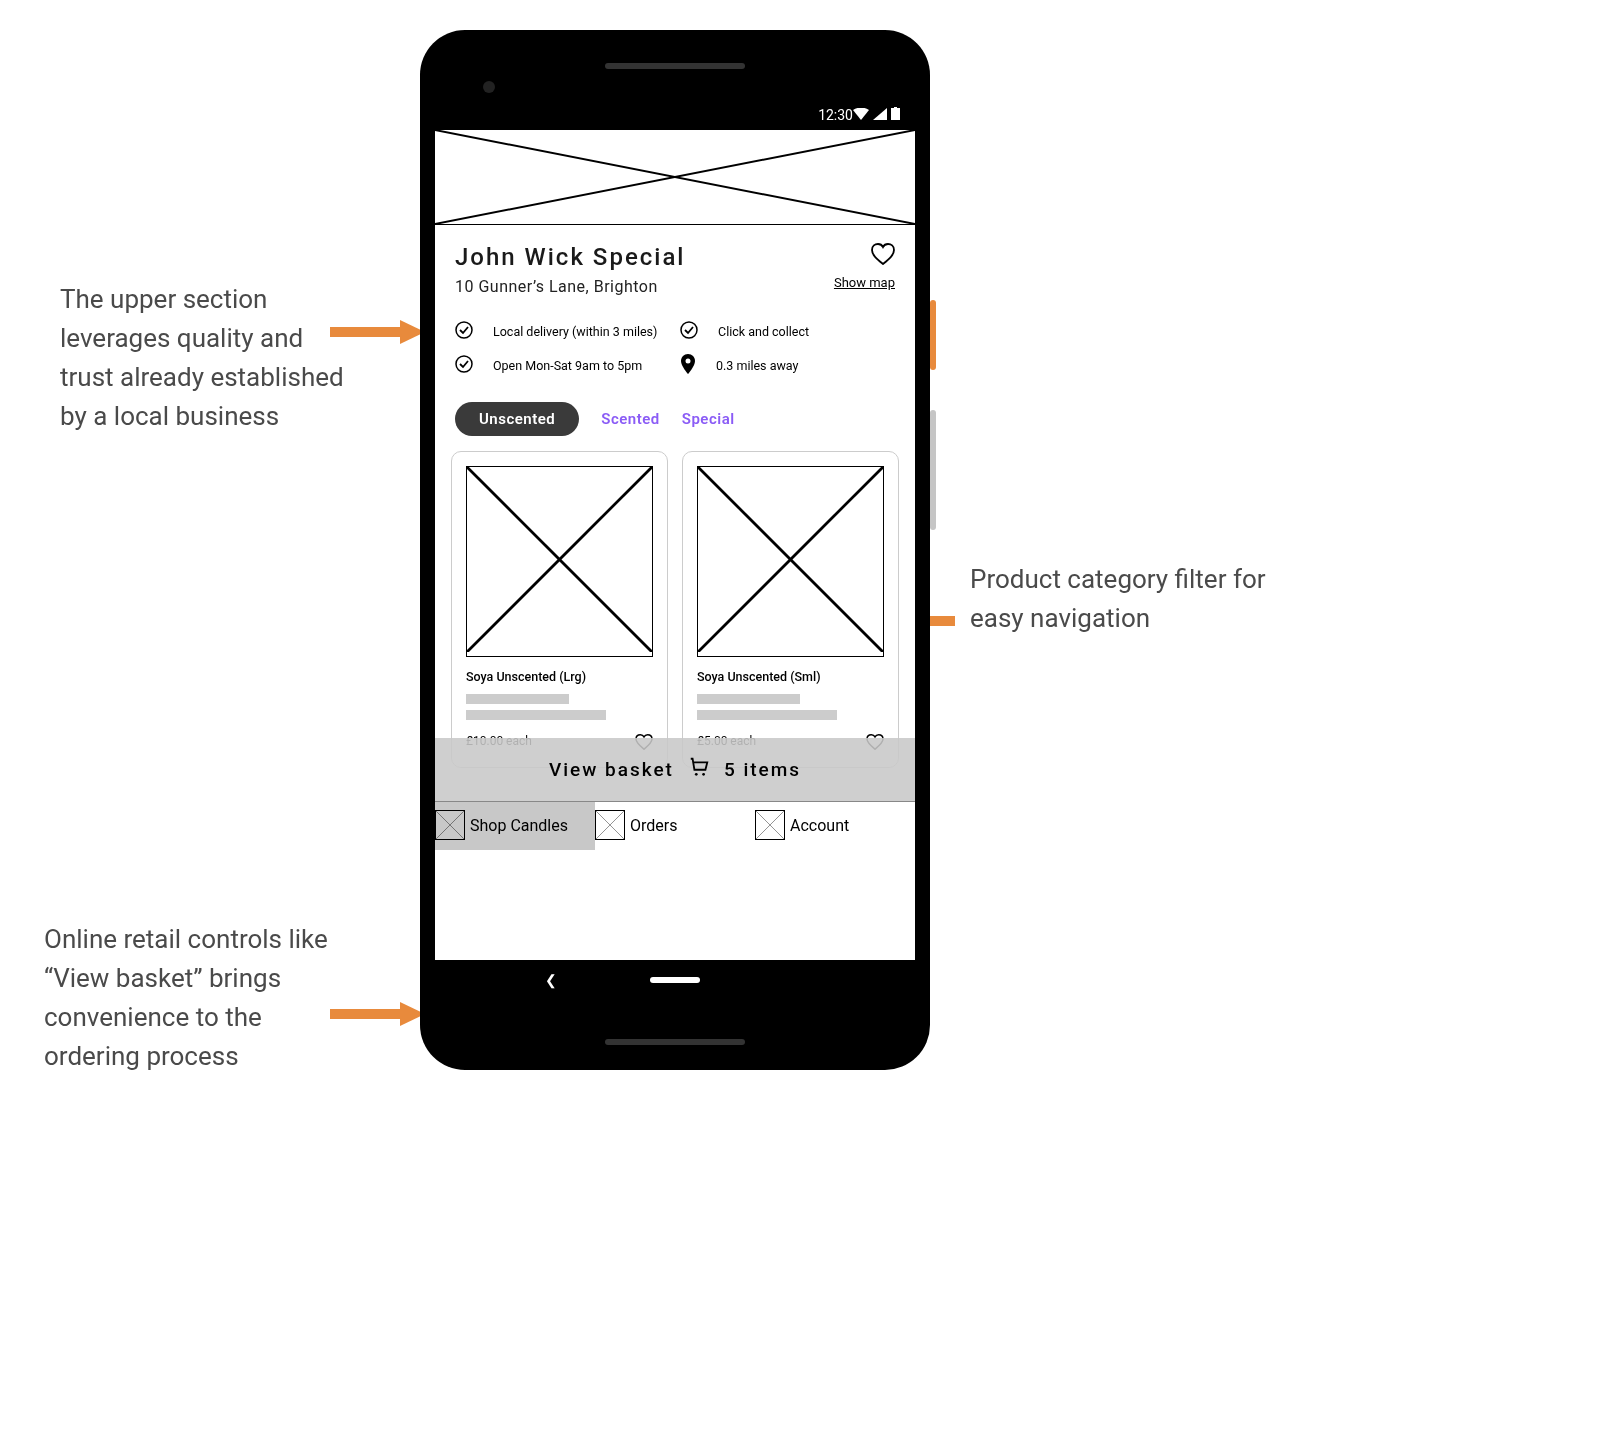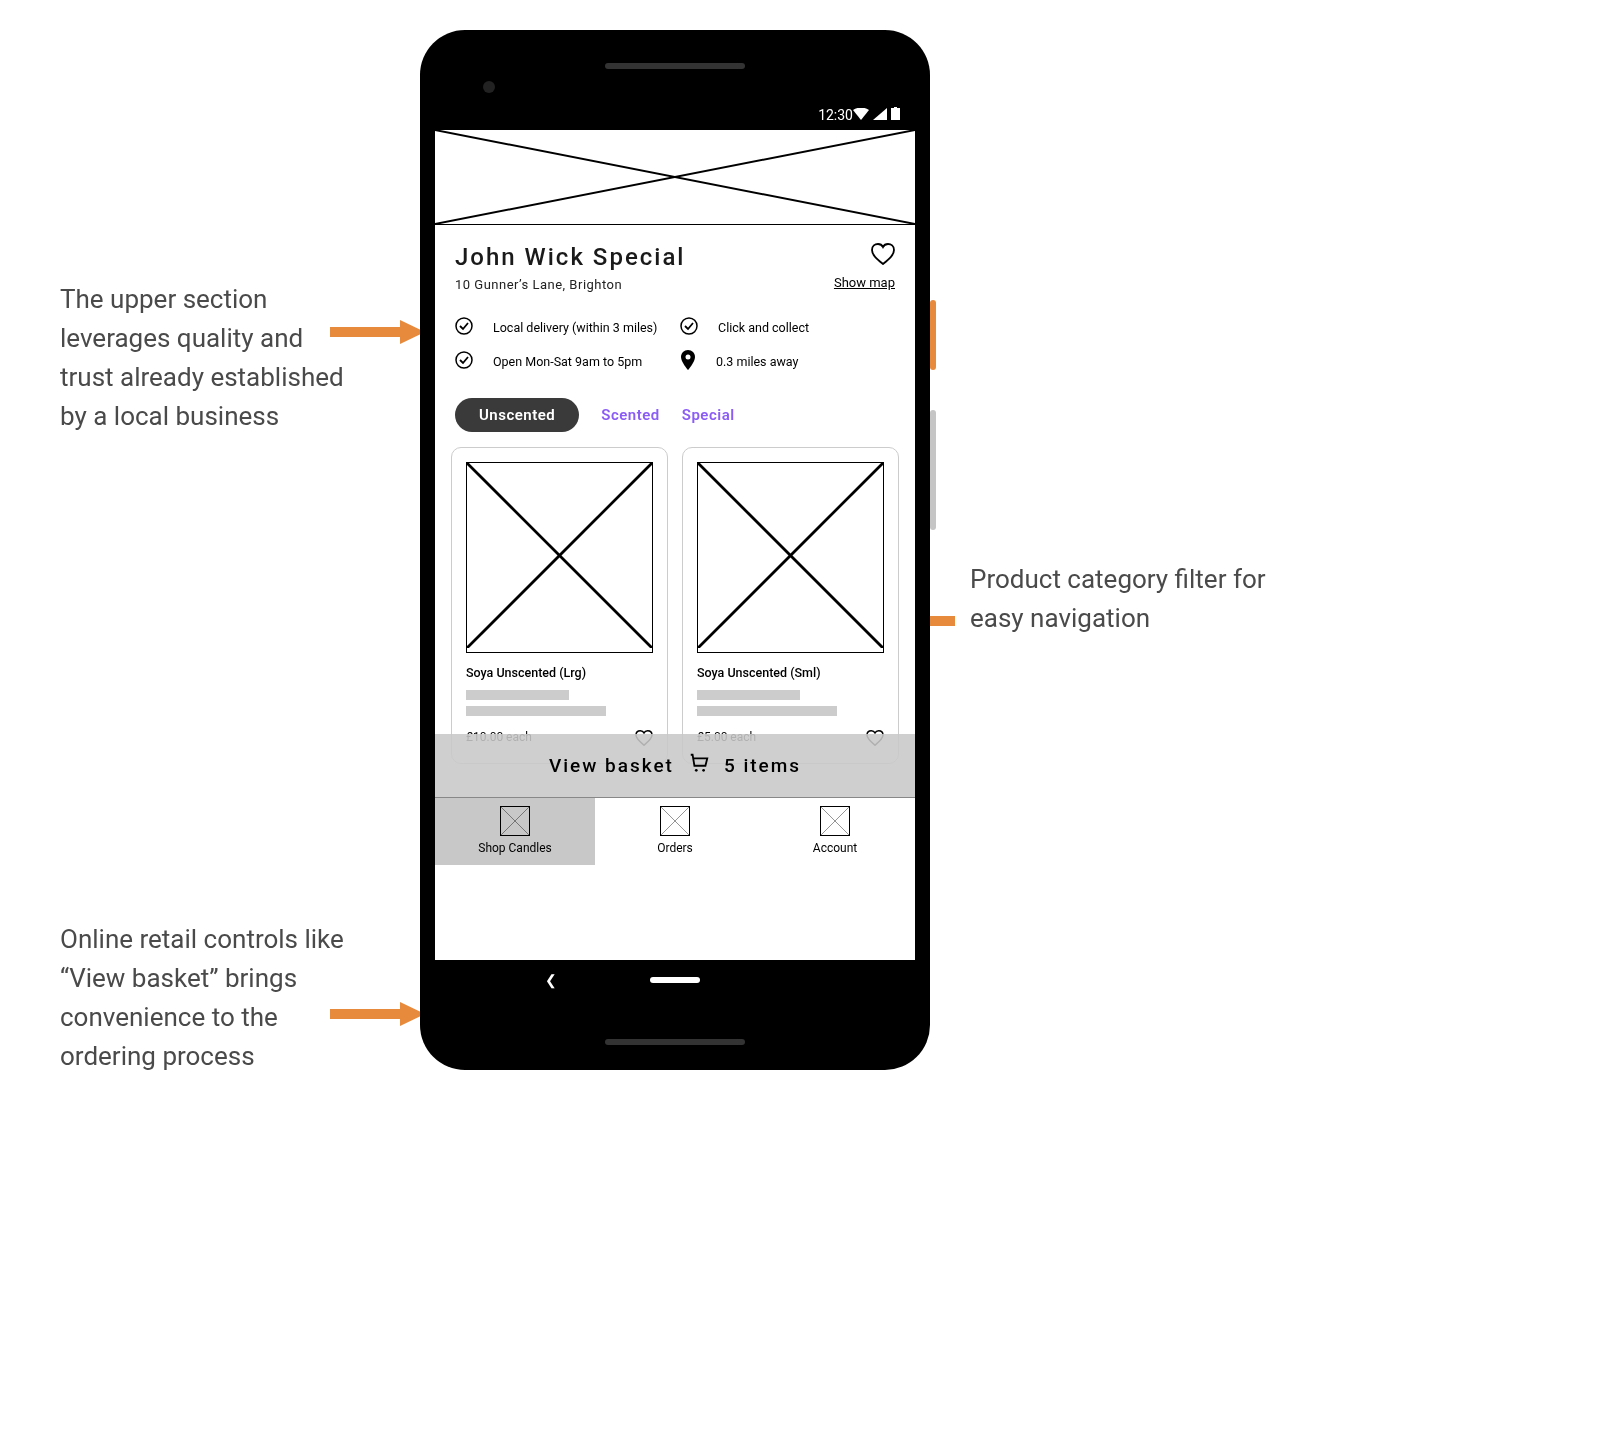"10 Gunner’s Lane, Brighton" .shop-address { font-size: 13px -> 16px }
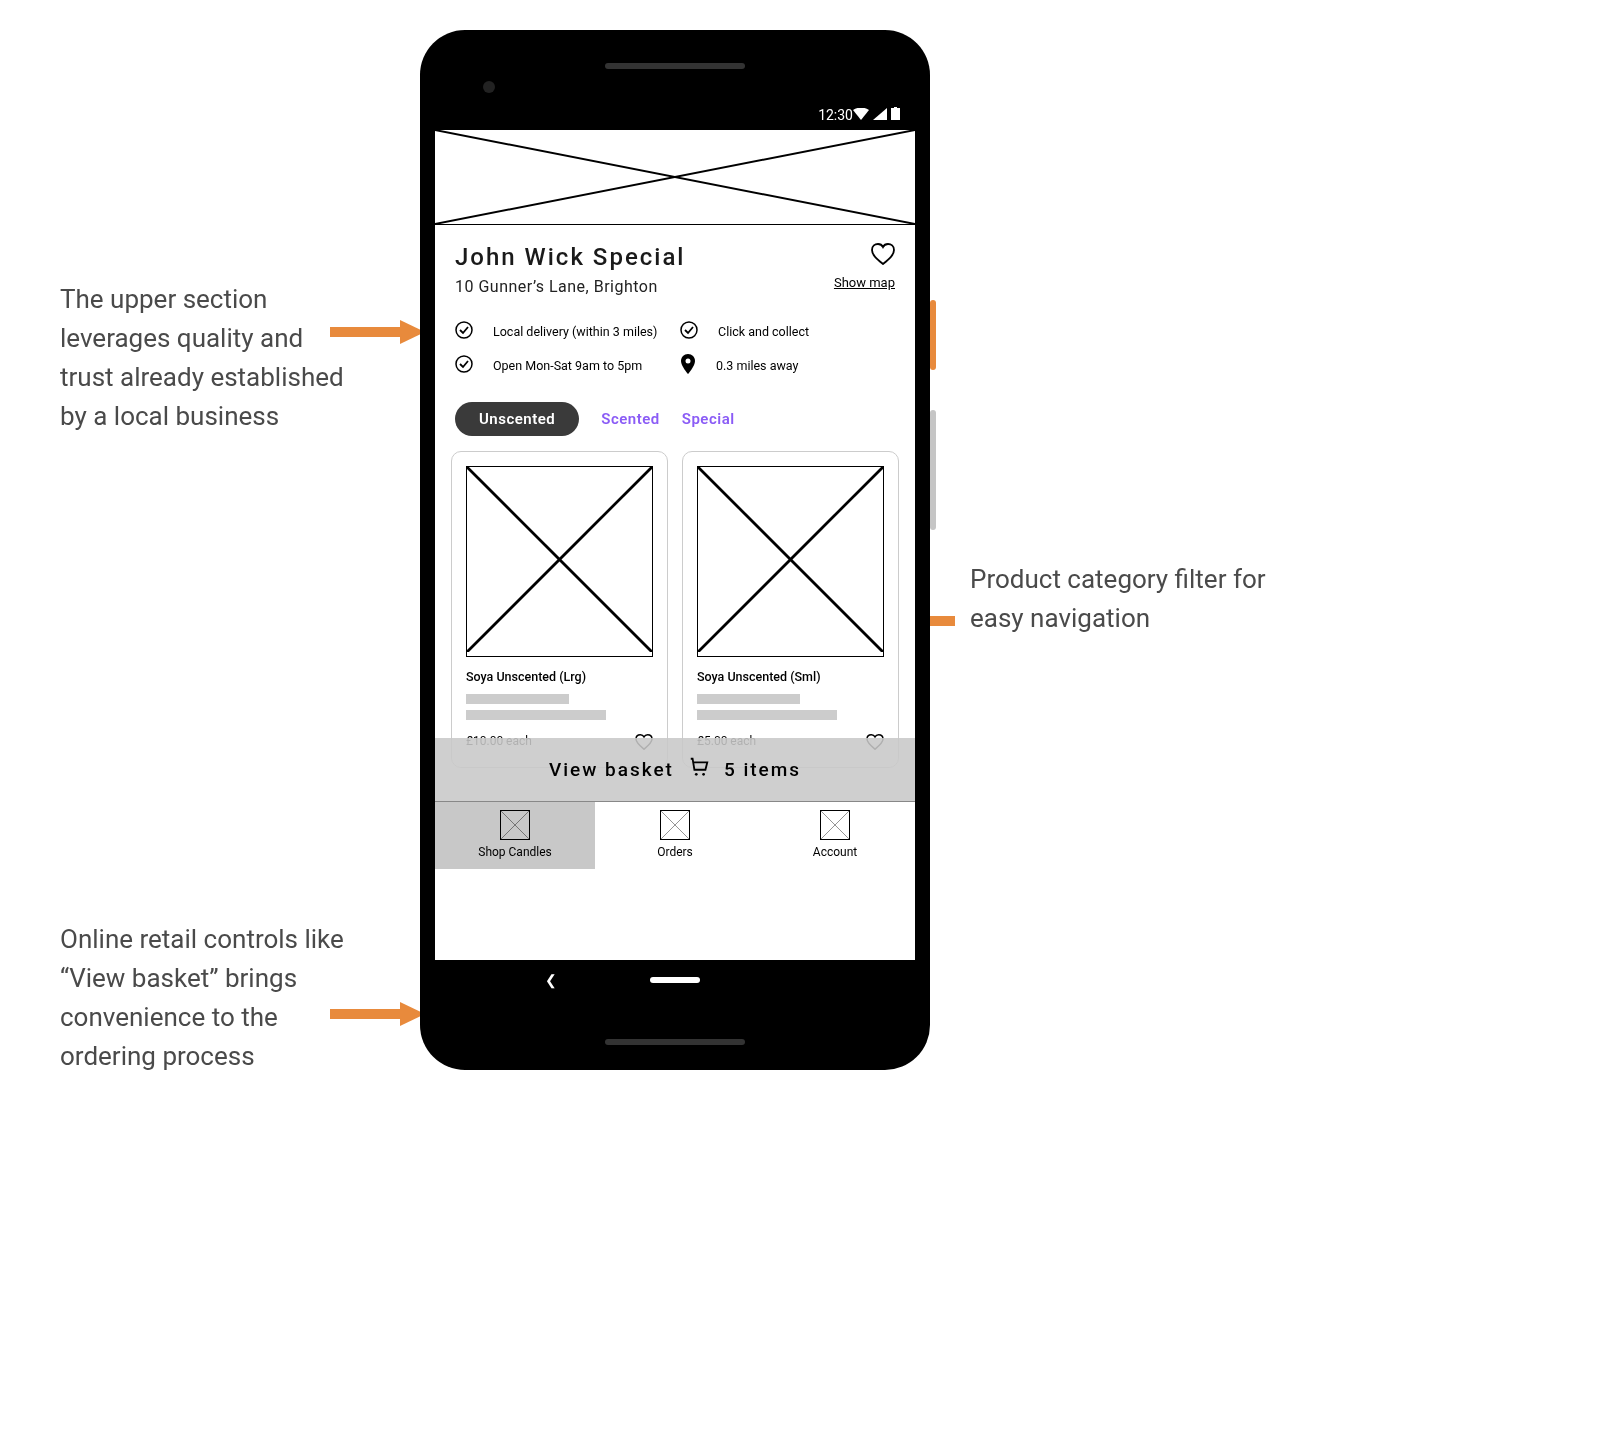"Shop Candles" .nav-item { flex-direction: column -> row; font-size: 12px -> 16px }
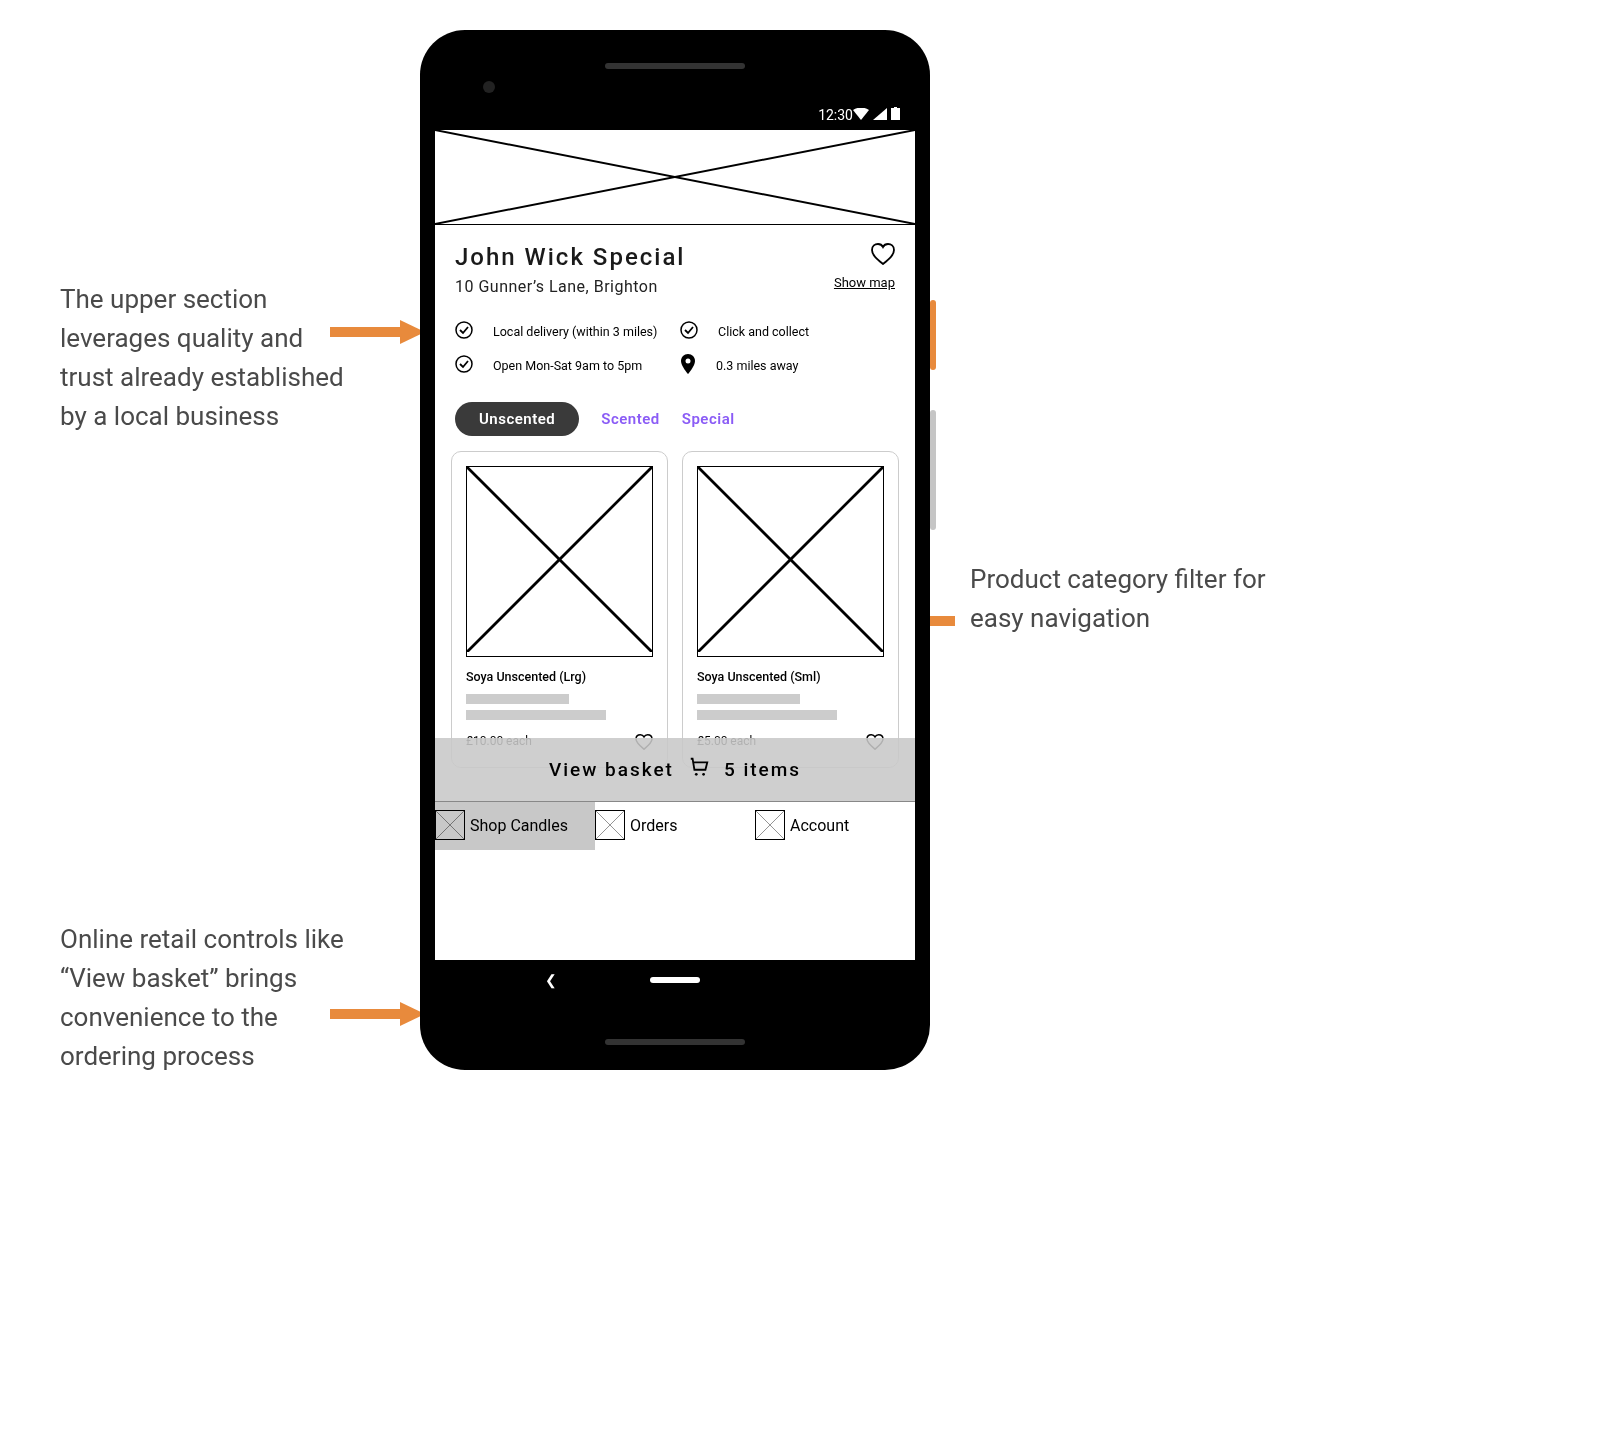"Online retail controls like “View" .annotation-3 { left: 60px -> 44px }
